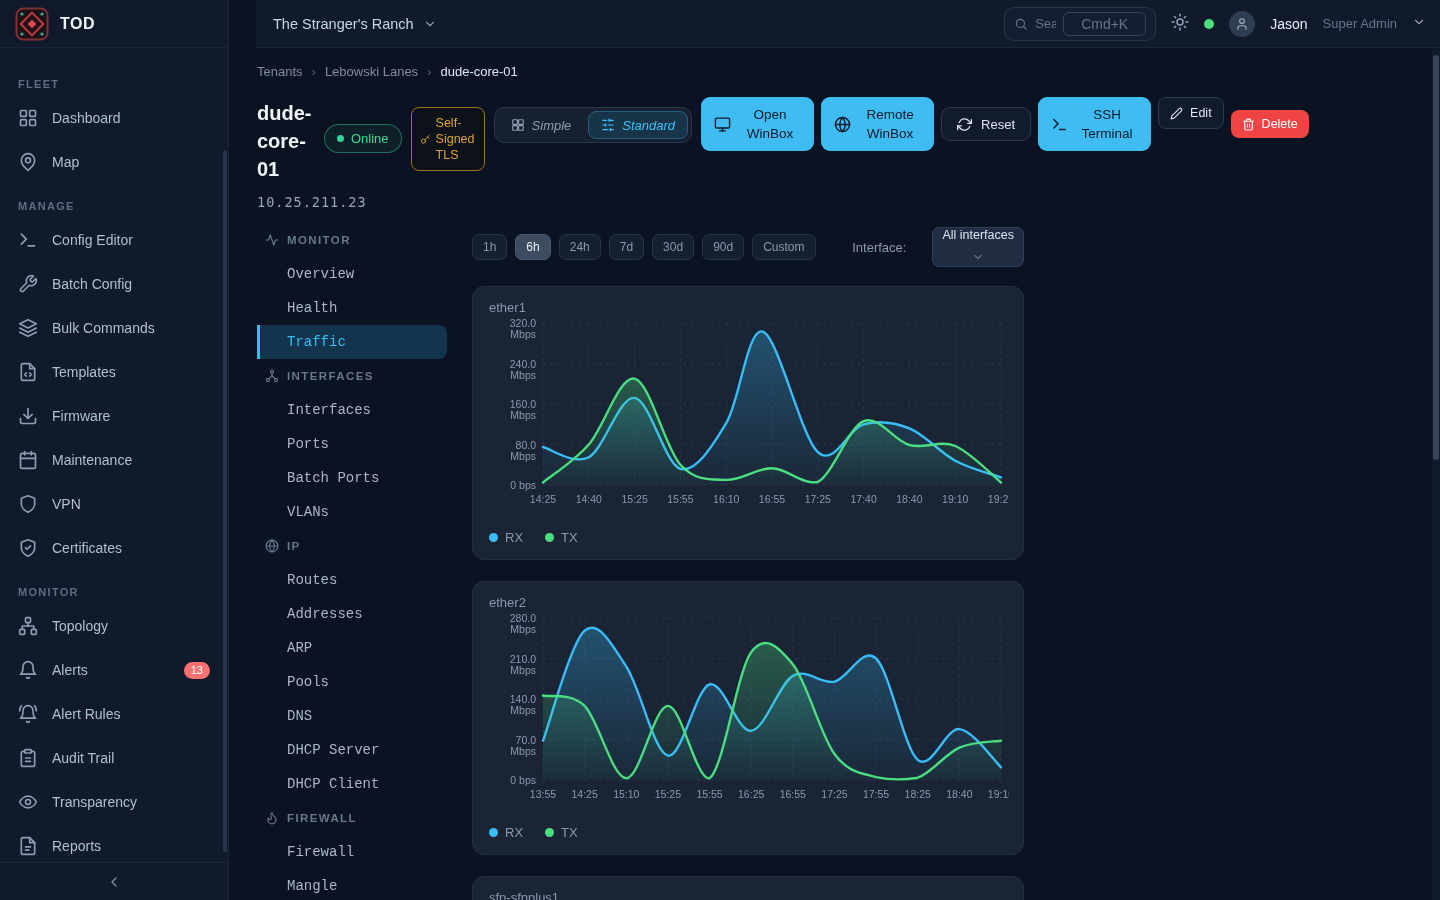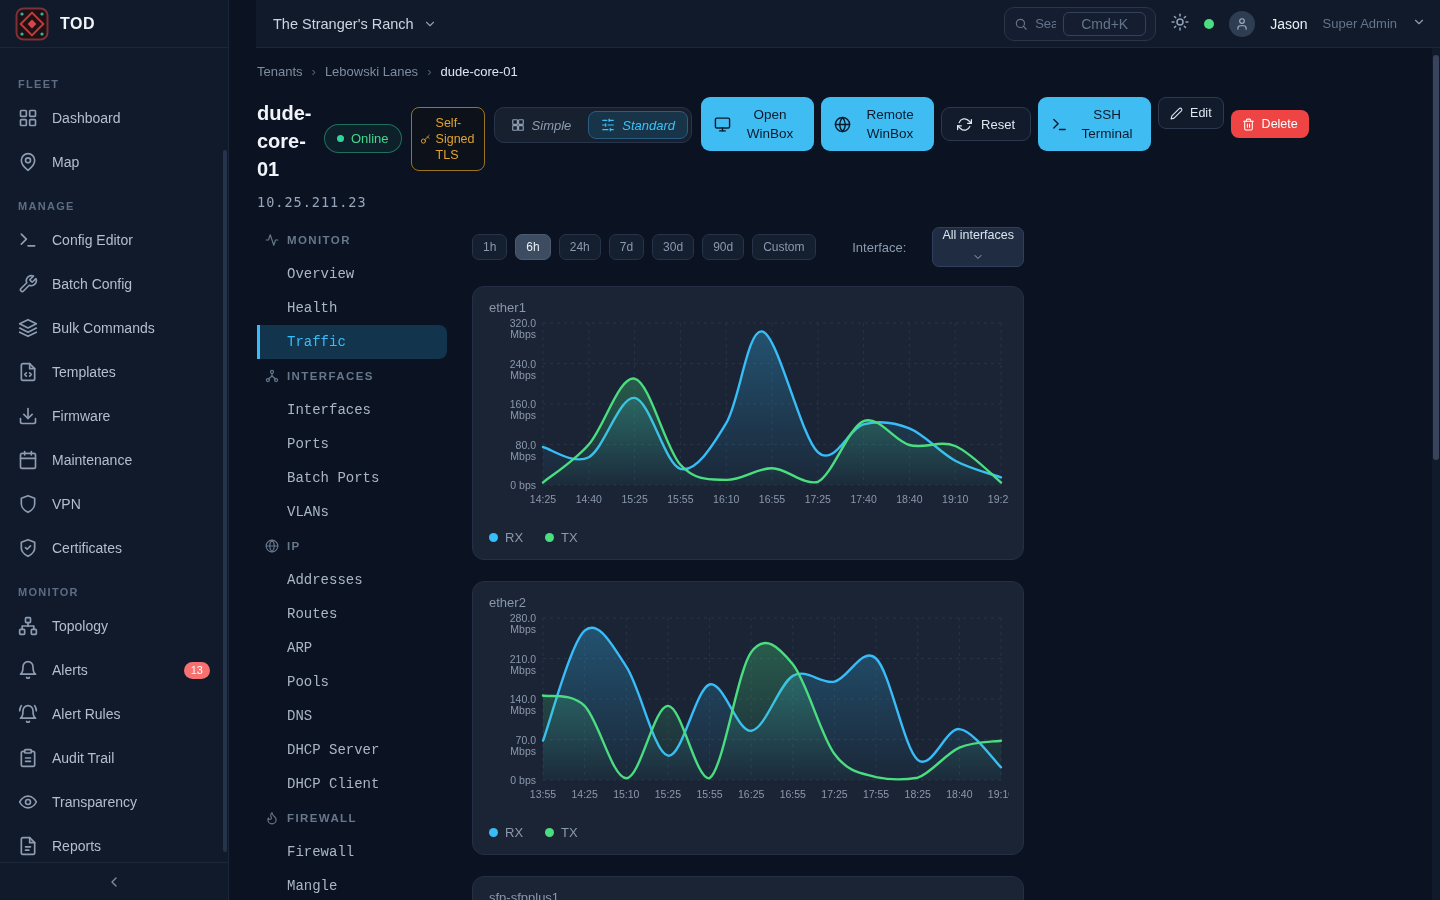"Addresses" div.subnav-item { order: before "Routes" -> after "Routes" }
